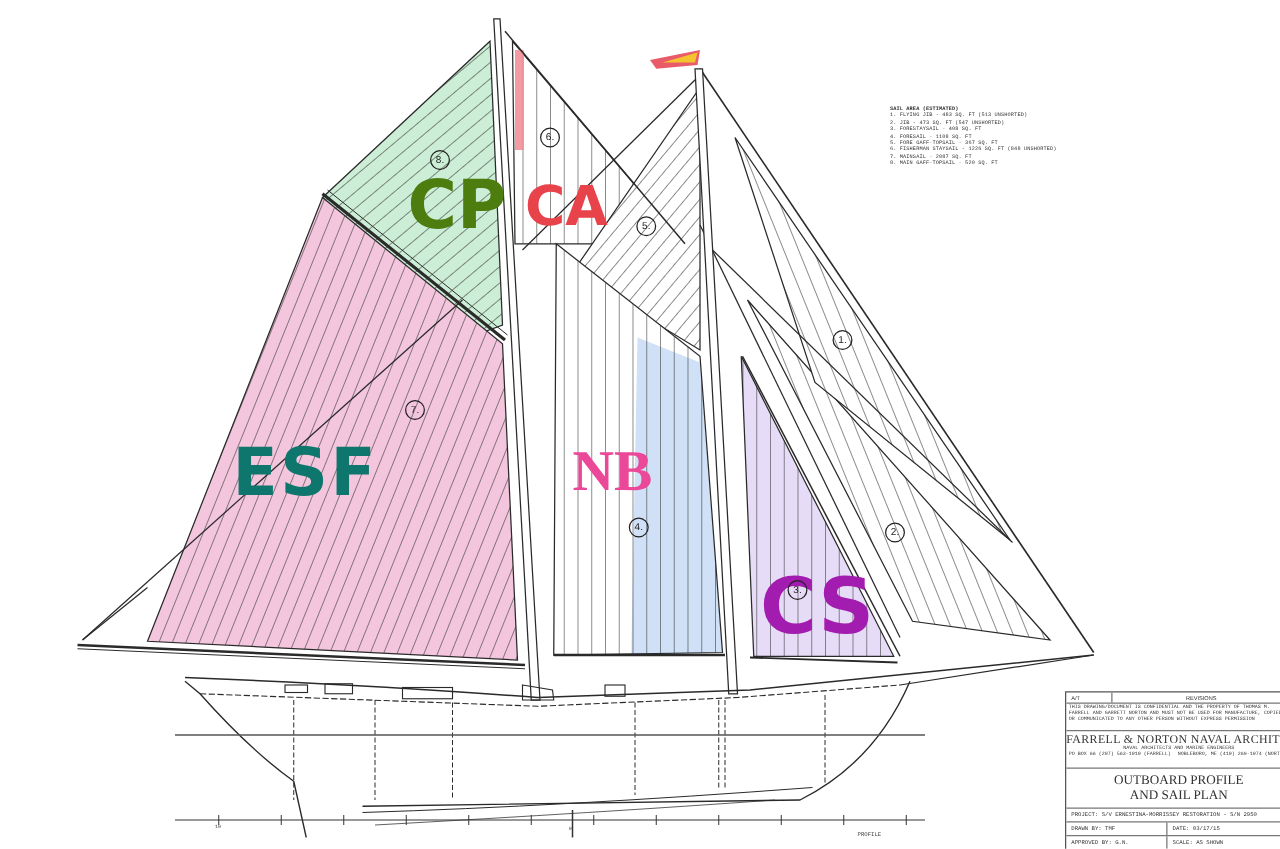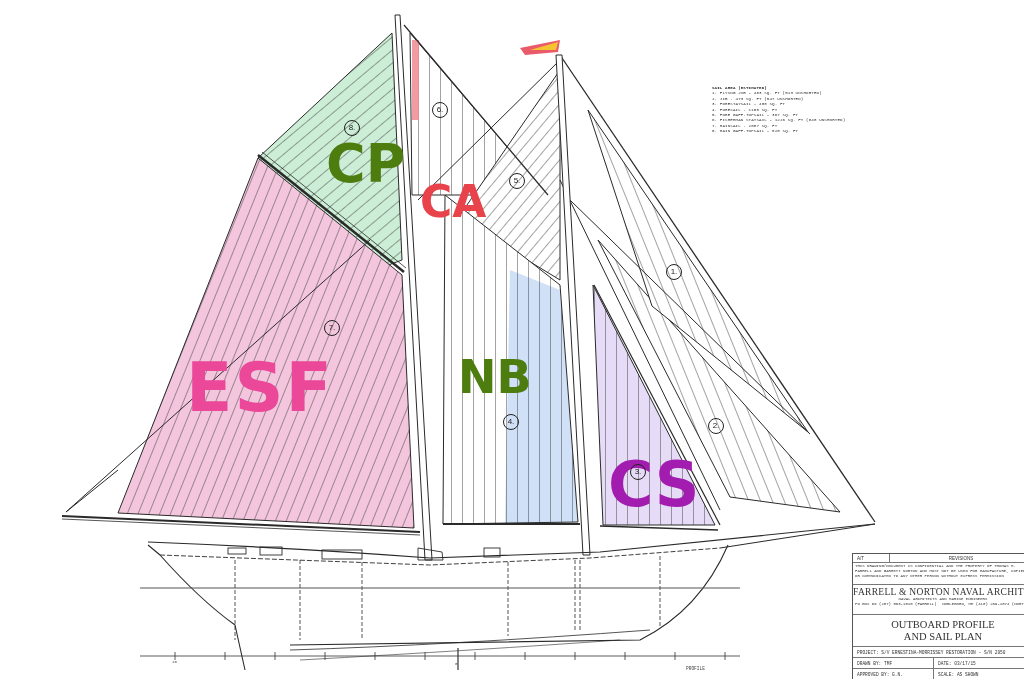"CA" div.sail-label { margin-top: 36px -> none }
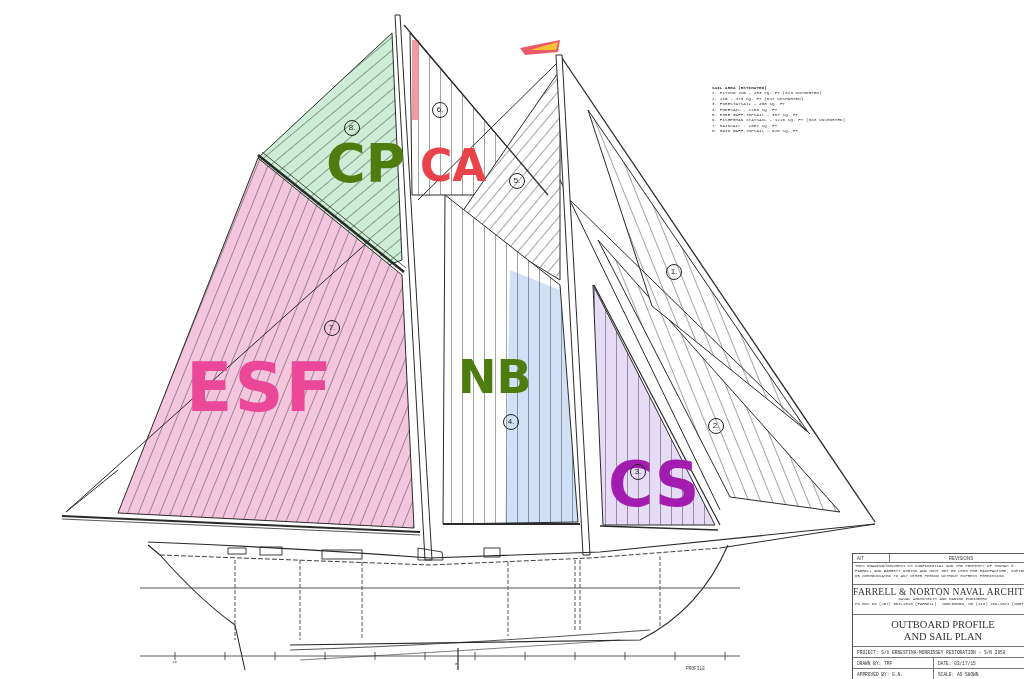"ESF" div.sail-label { color: #ec4899 -> #0f766e; font-size: 68px -> 53px }
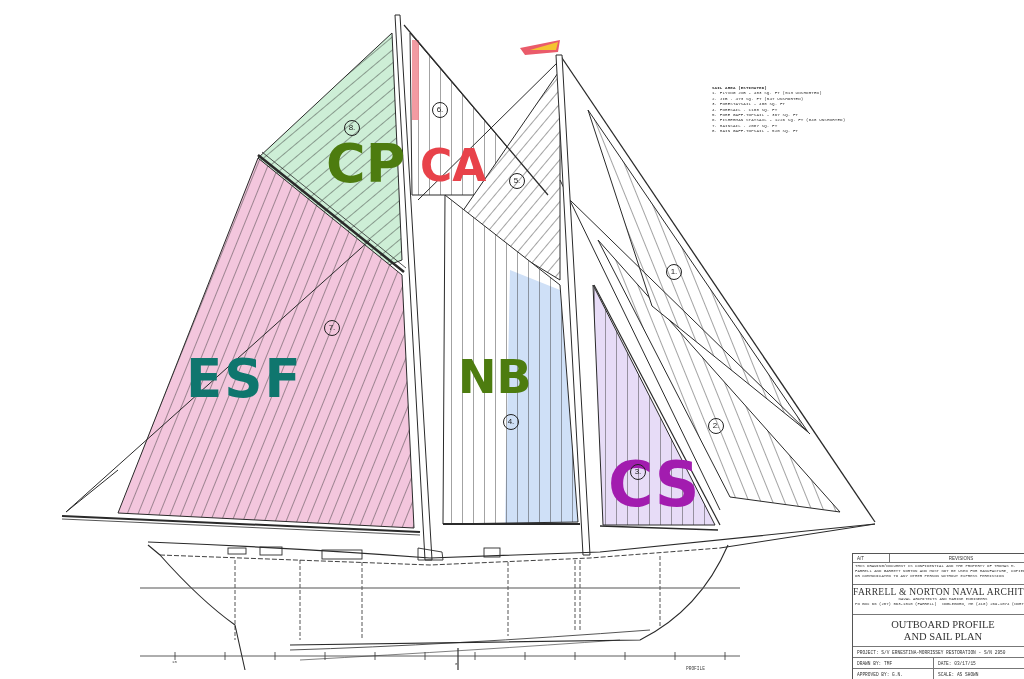"NB" div.sail-label { color: #4d7c0f -> #ec4899; font-family: none -> Liberation Serif, serif }
